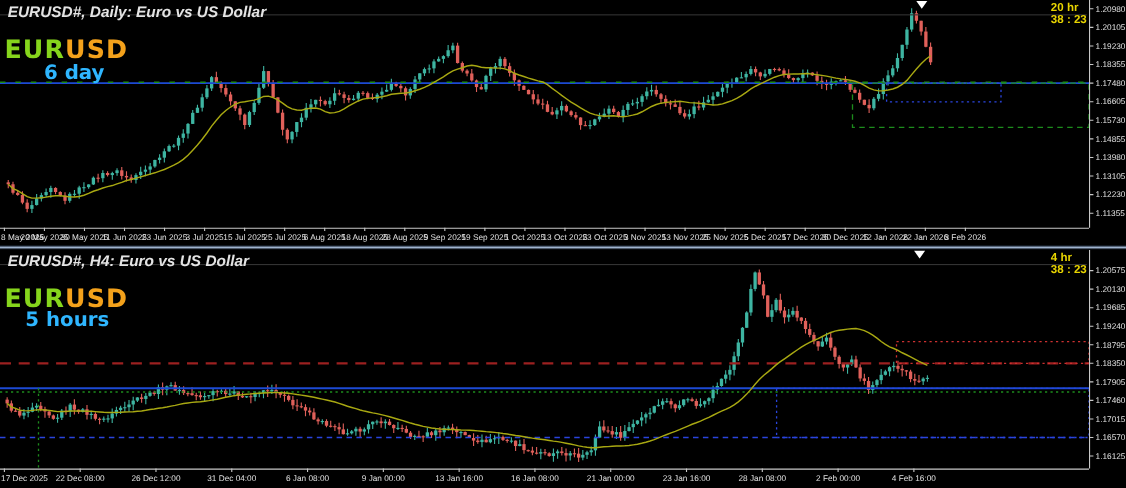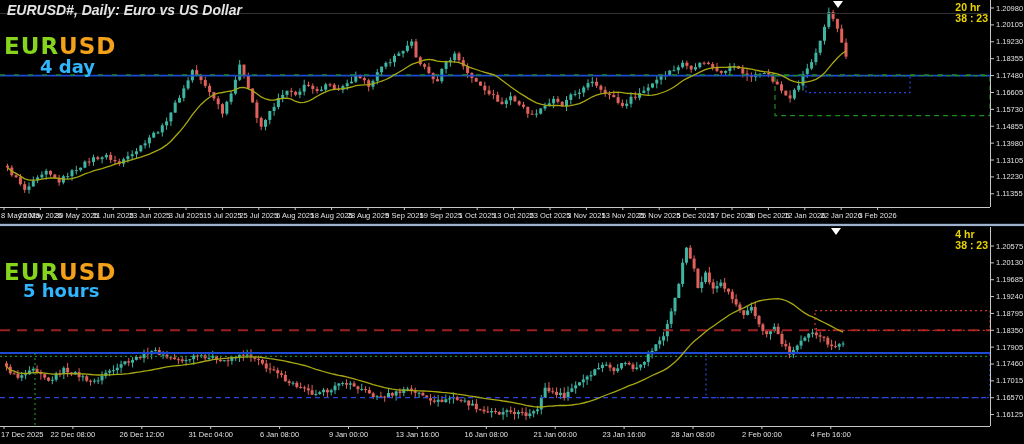"4 day" div.watermark-tf { text: 4 -> 6 }
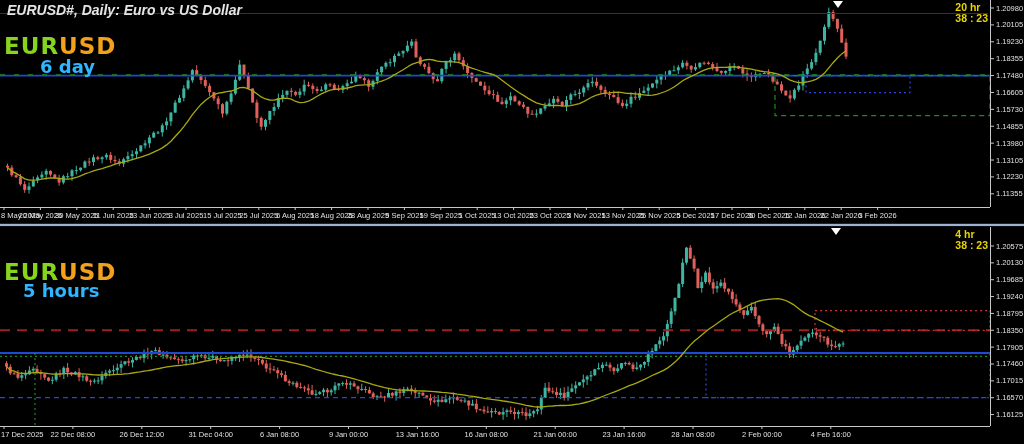"EURUSD#, H4: Euro vs US" div.titlebar { html: none -> <div>EURUSD#, H4: Euro vs US Dollar</div> }
